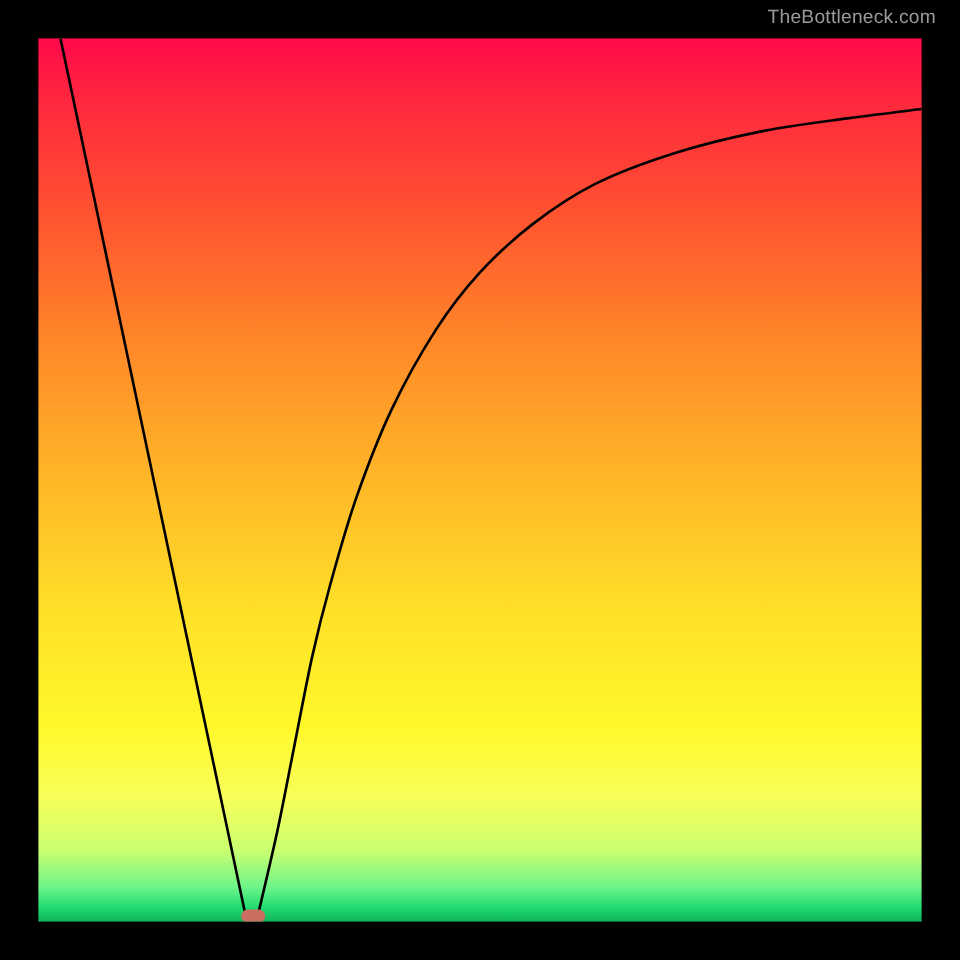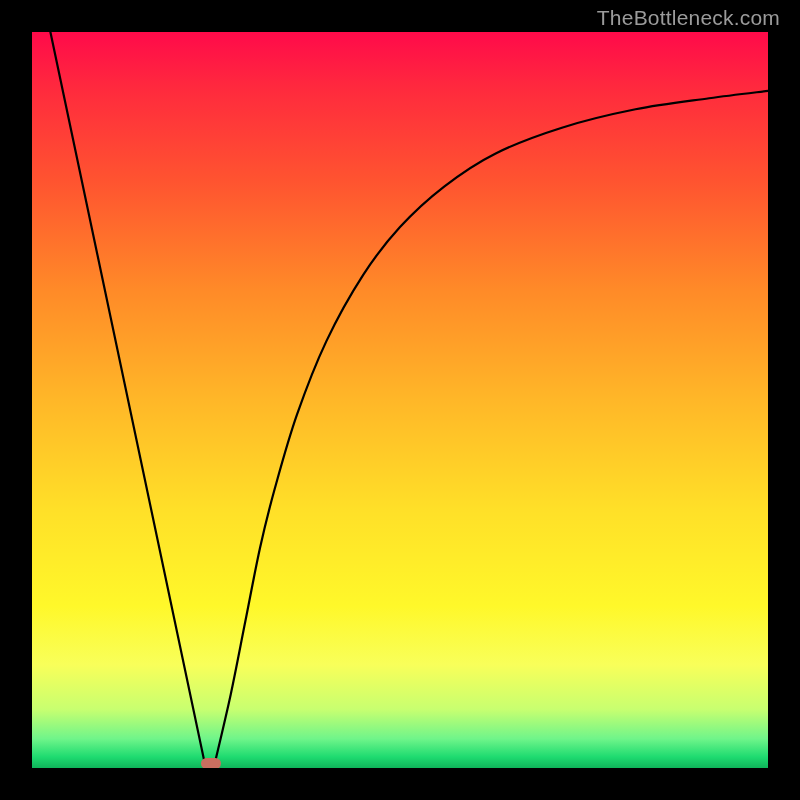"TheBottleneck.com" .watermark { font-size: 21px -> 16px }
